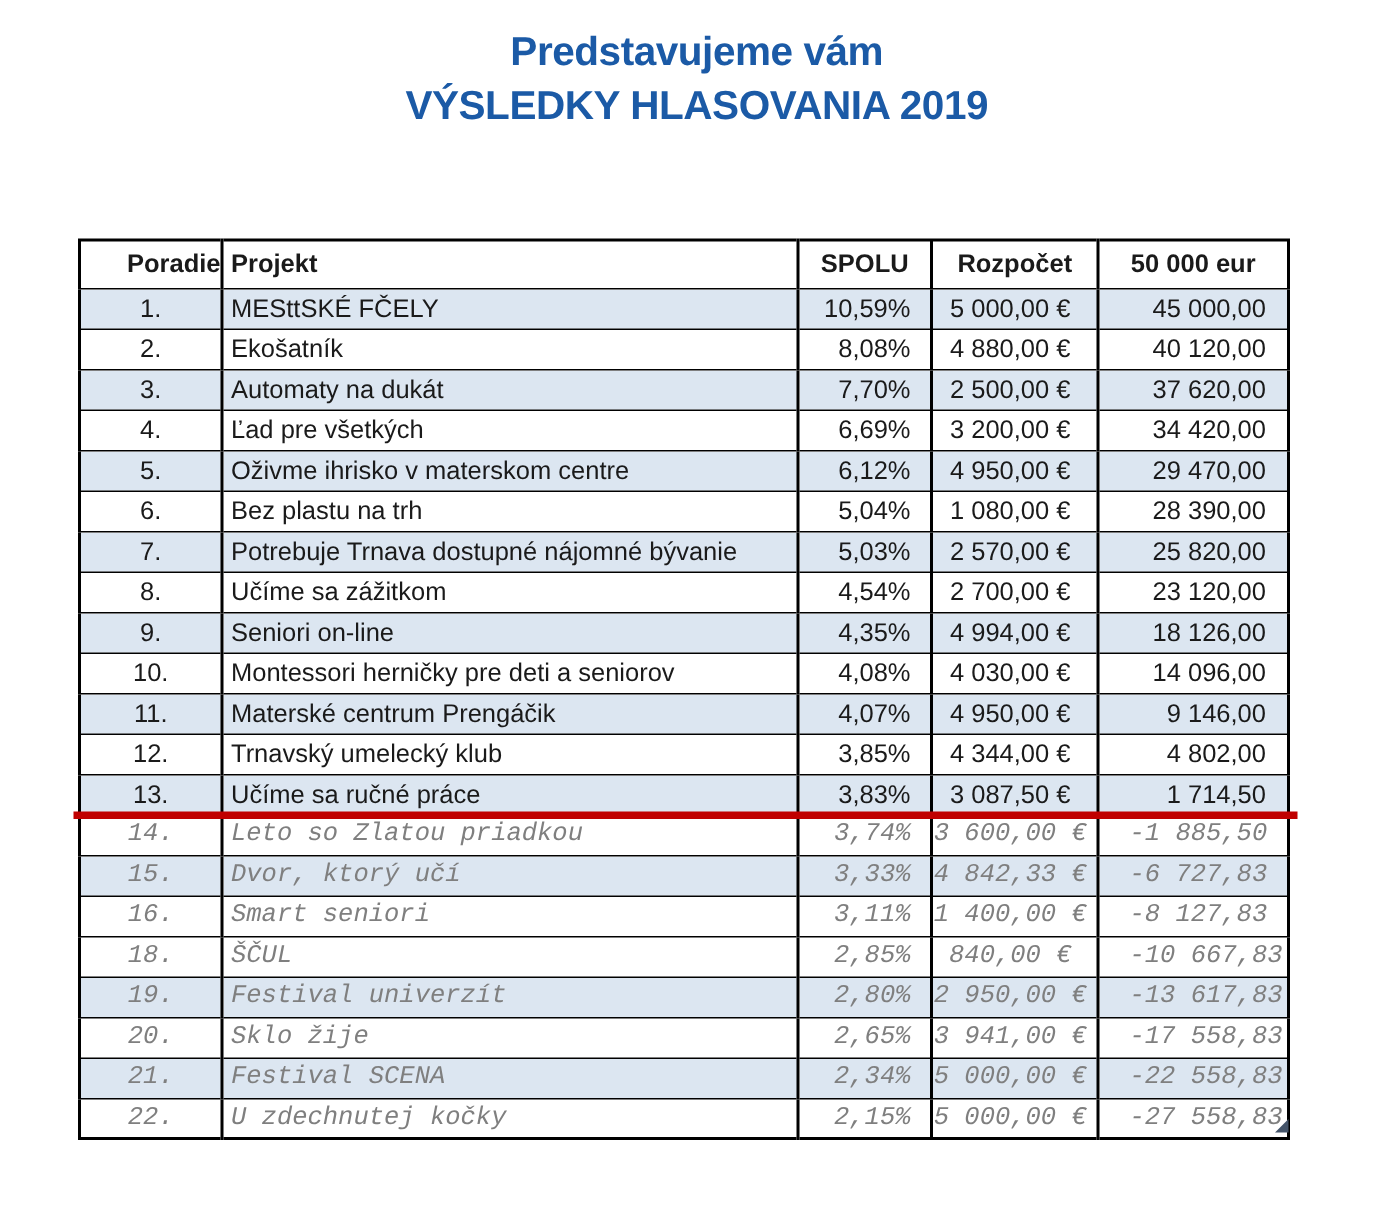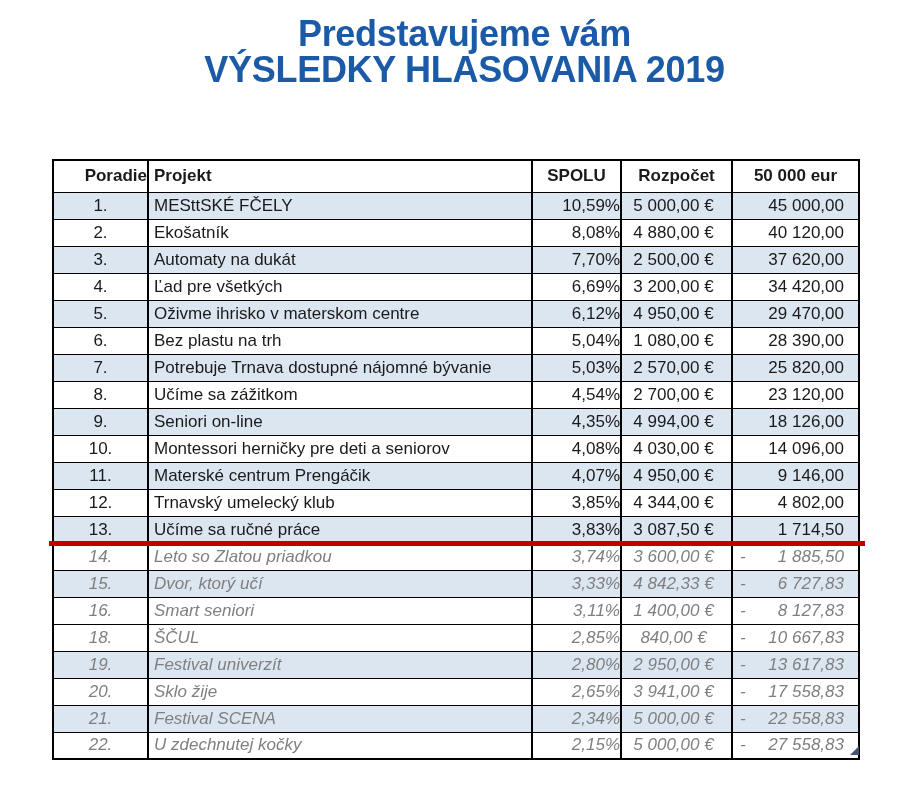"Predstavujeme vám" .title-block { font-size: 36px -> 27px }
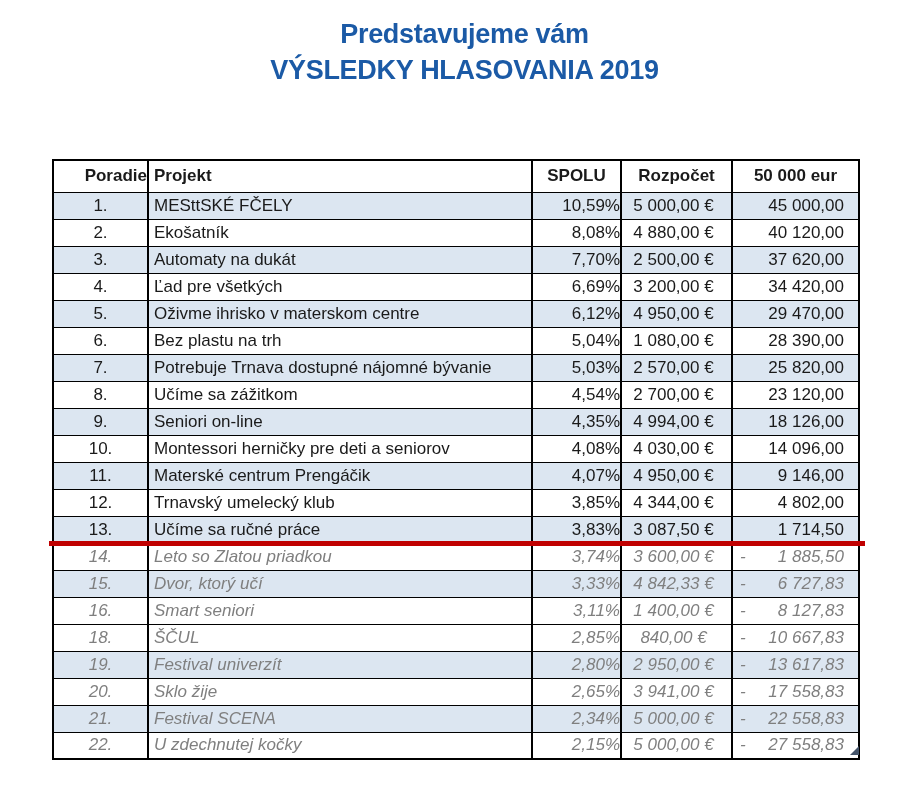"10,59%" td.spolu { padding-right: none -> 13px }
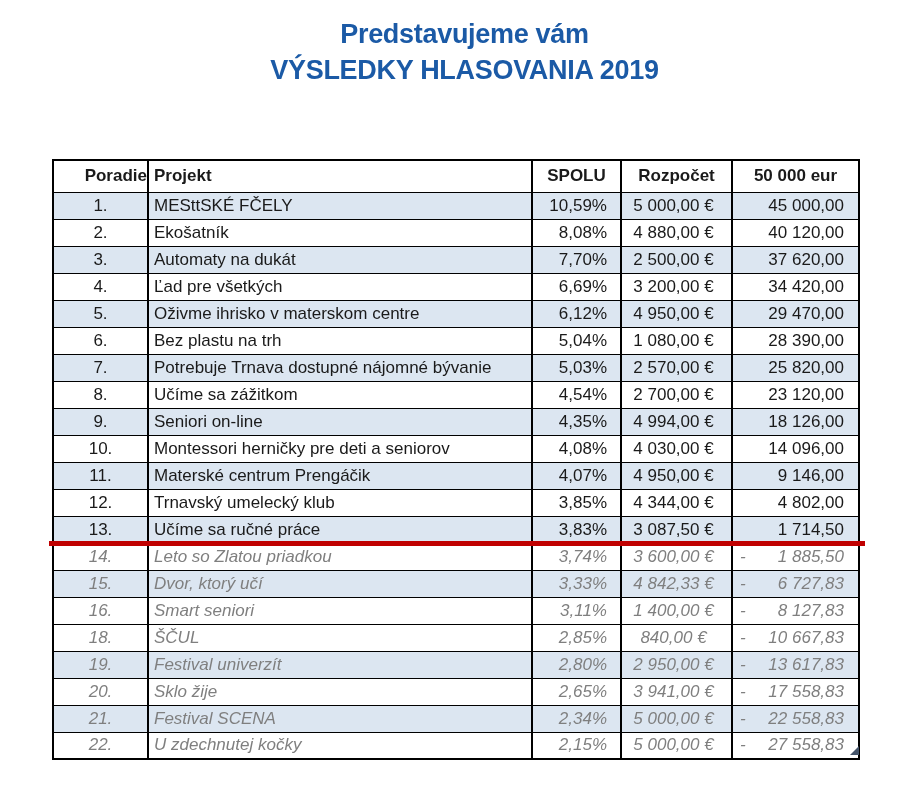"45 000,00" td.remaining .cellflex { padding-left: 7px -> 20px }
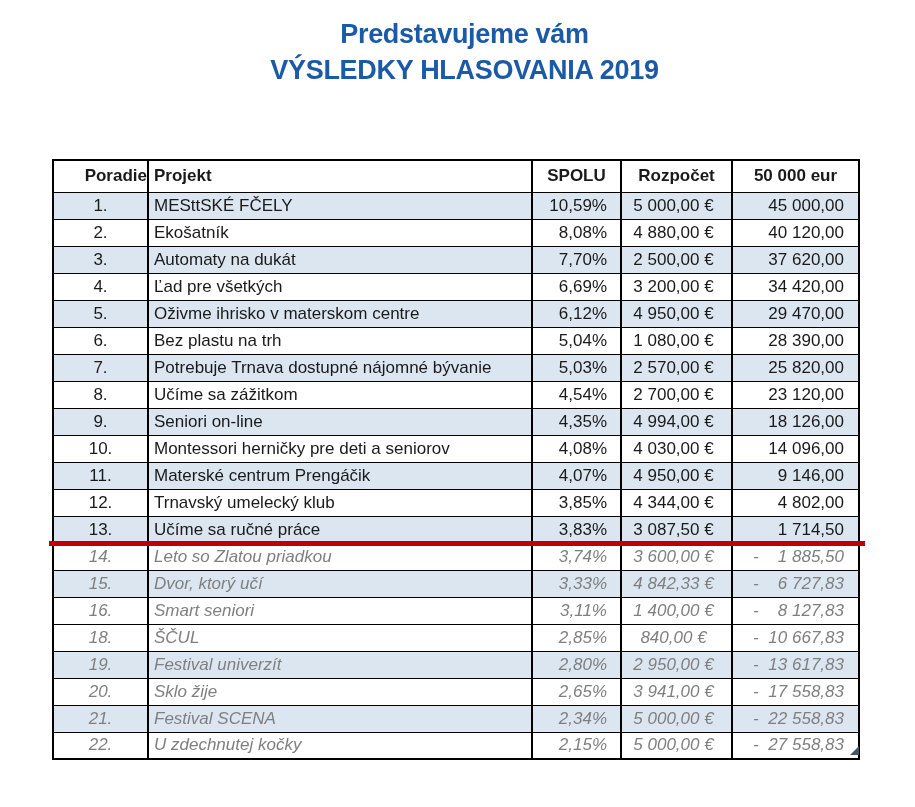"14." tr.below td { font-family: none -> Liberation Mono, monospace }
